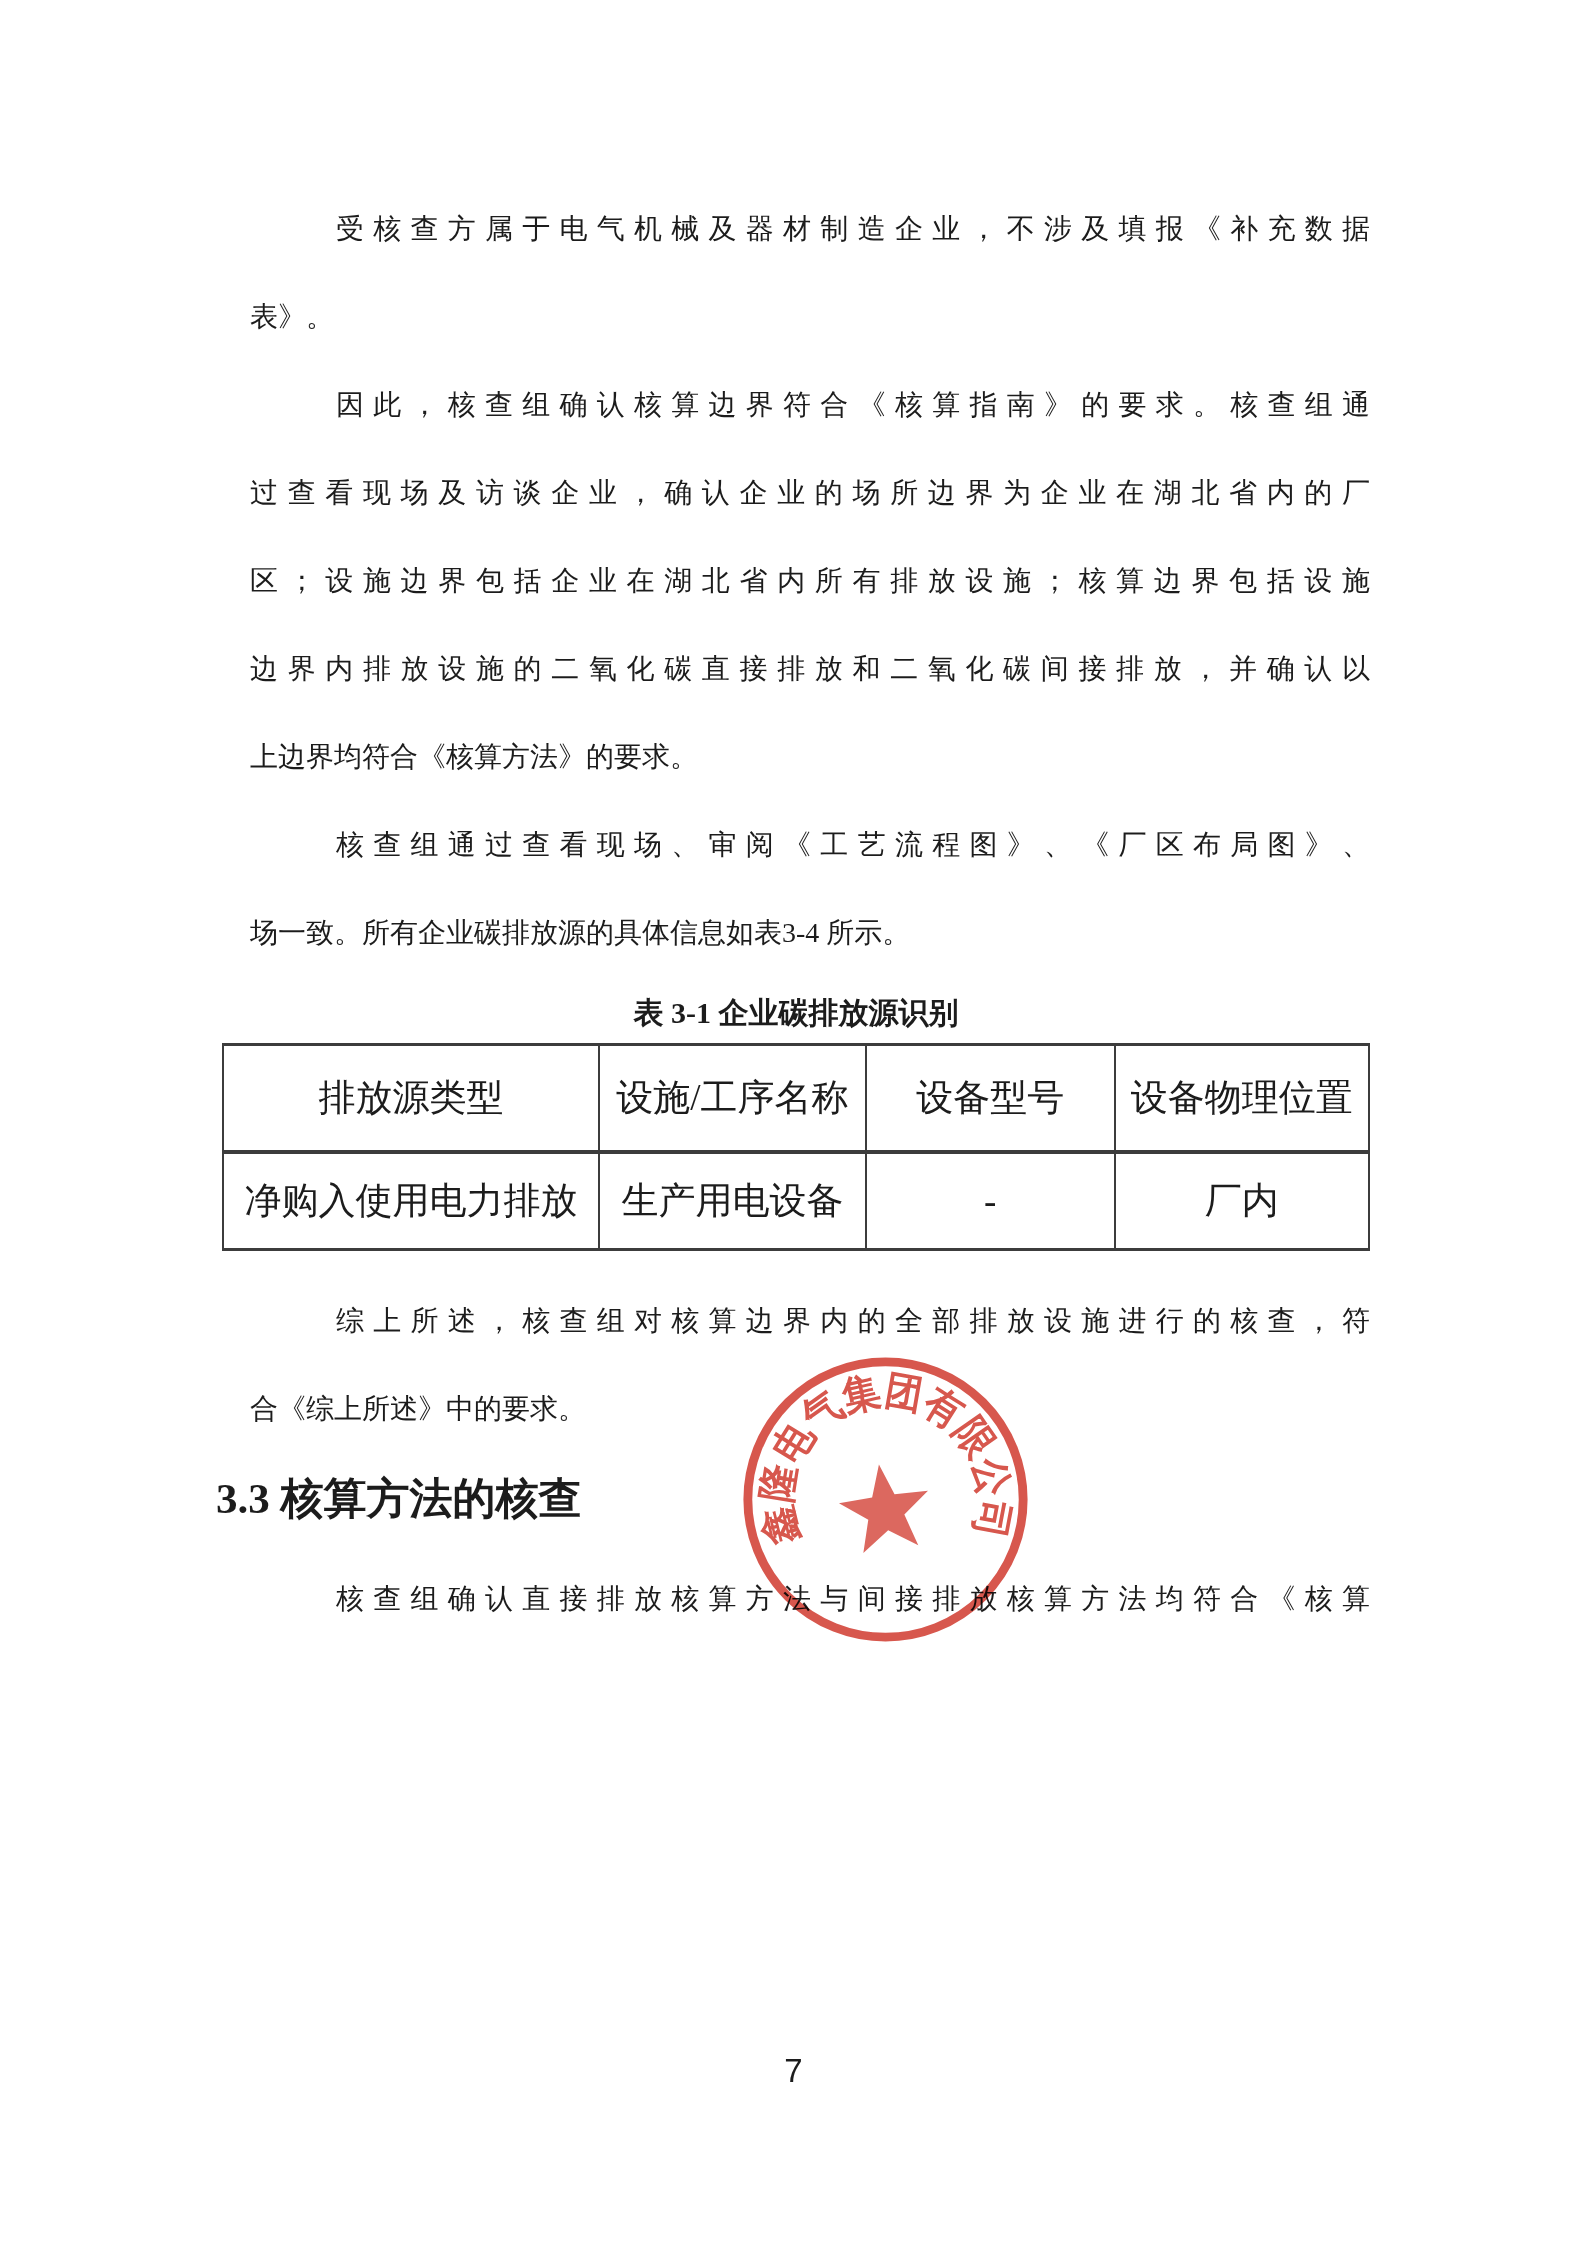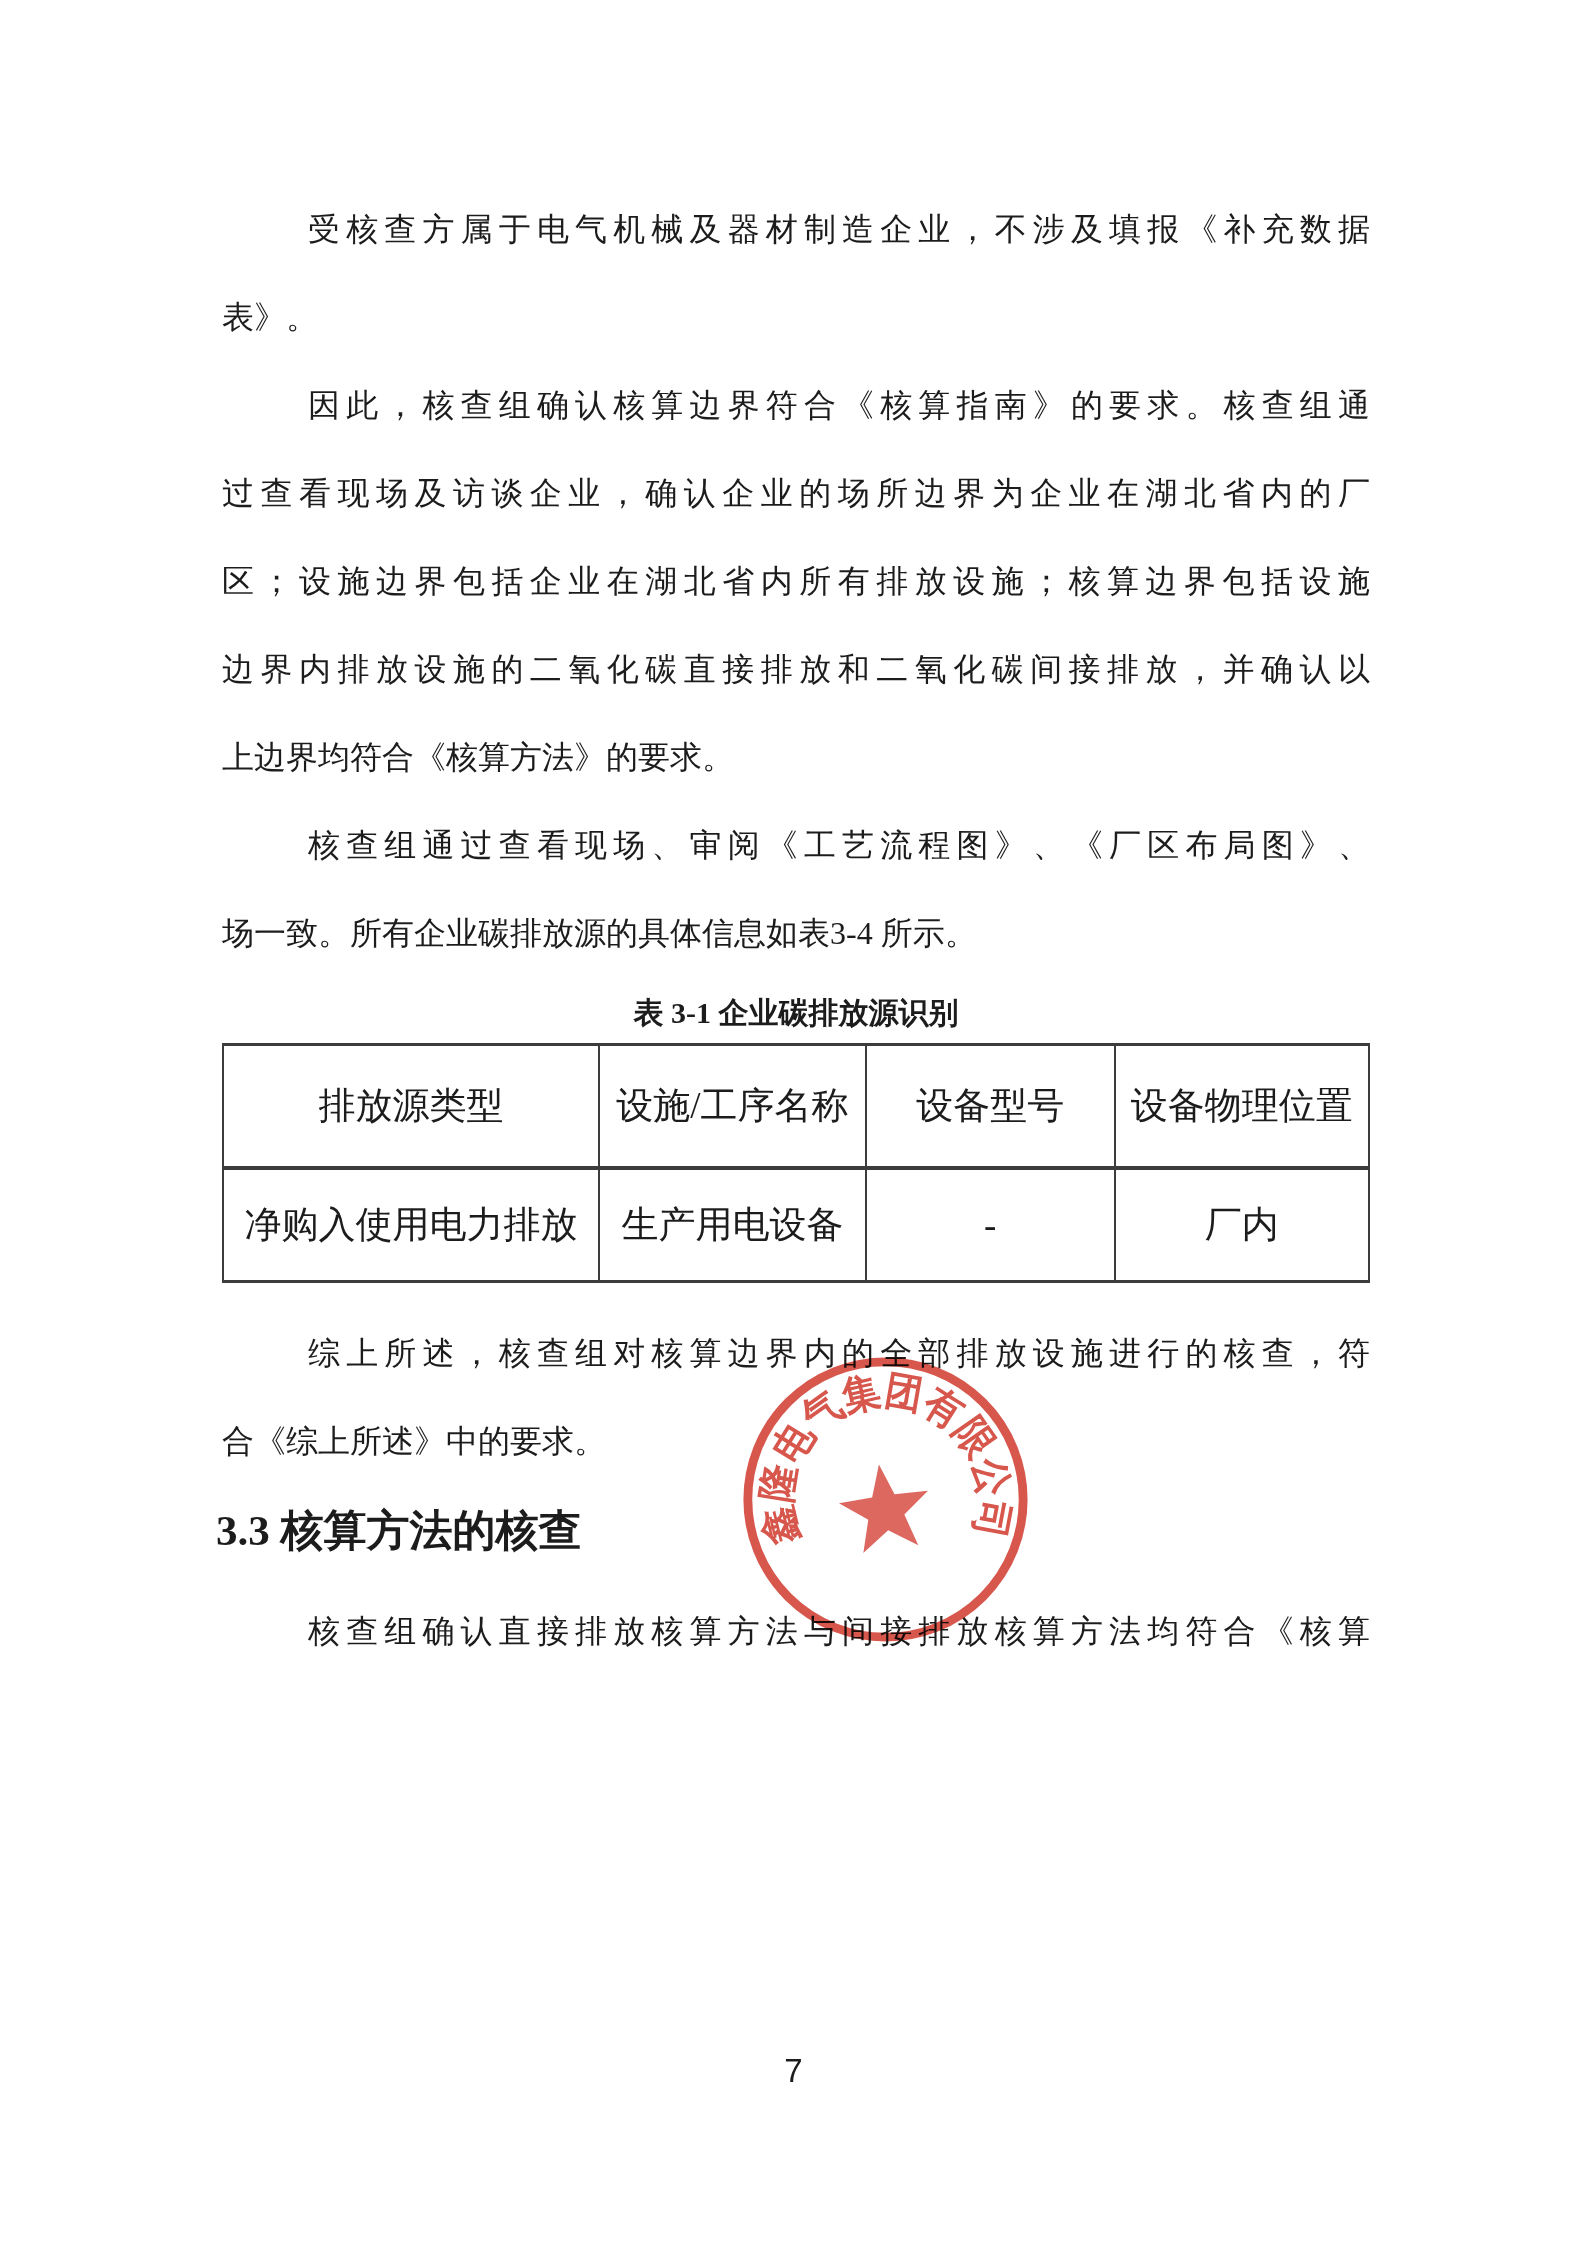"受核查方属于电气机械及器材制造企业，不涉及填报《补充数据" .para { font-size: 32px -> 28px; margin-left: none -> 28px }
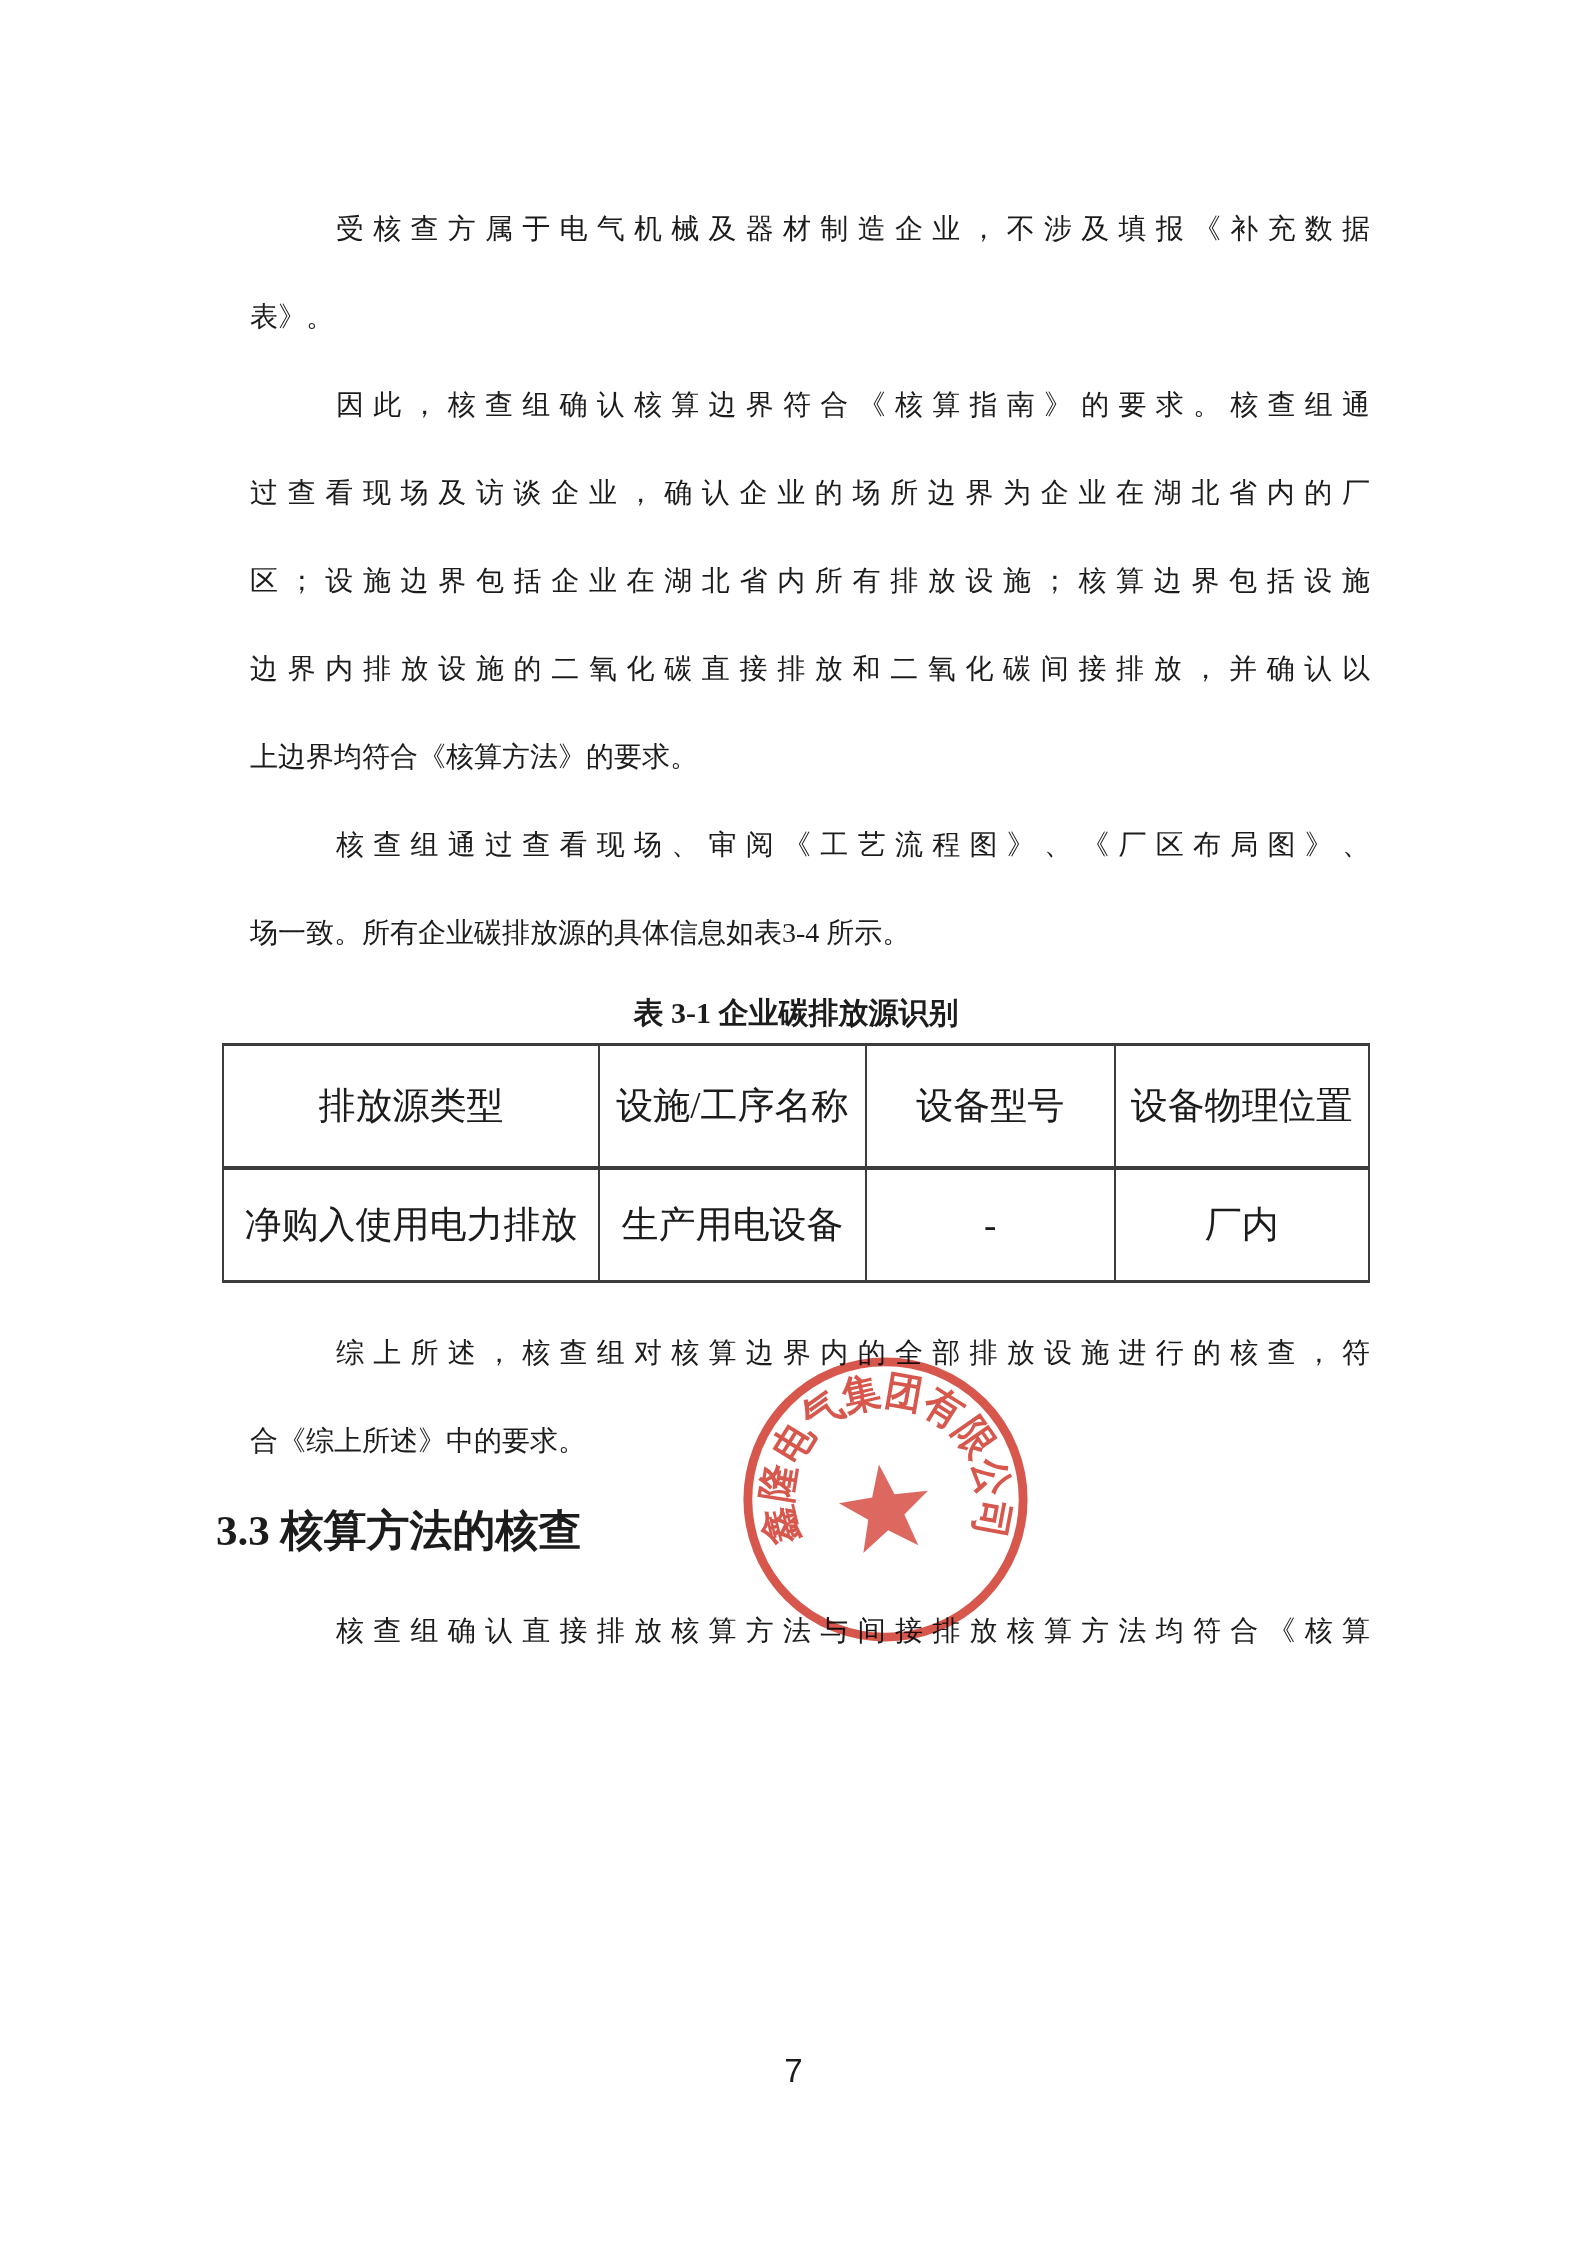"排放源类型" table.src th, table.src td { padding: 12px -> 4px }
